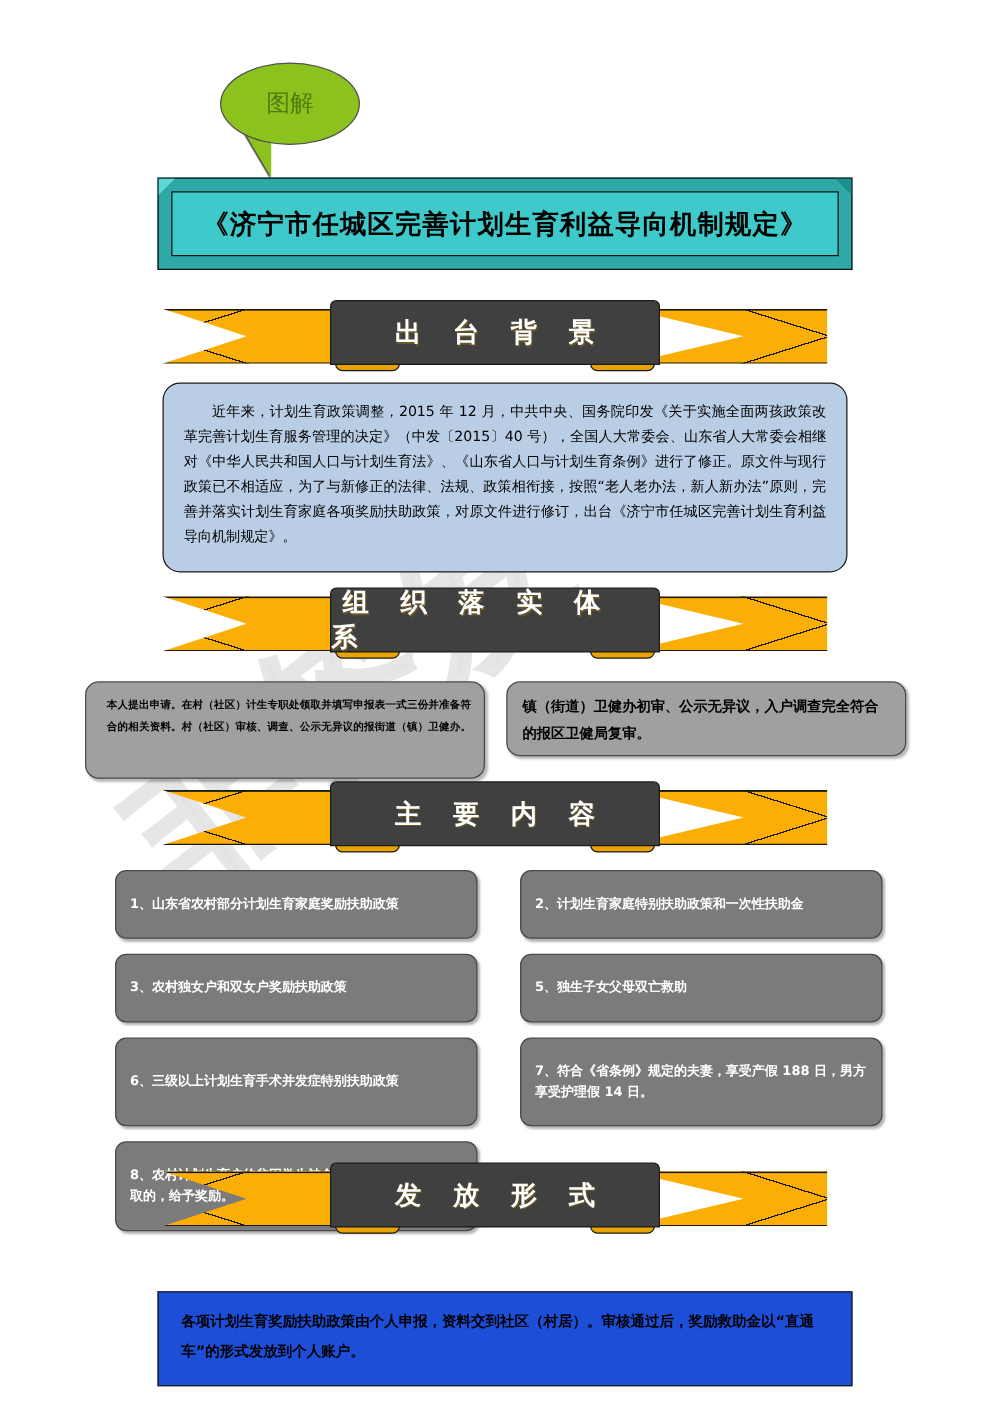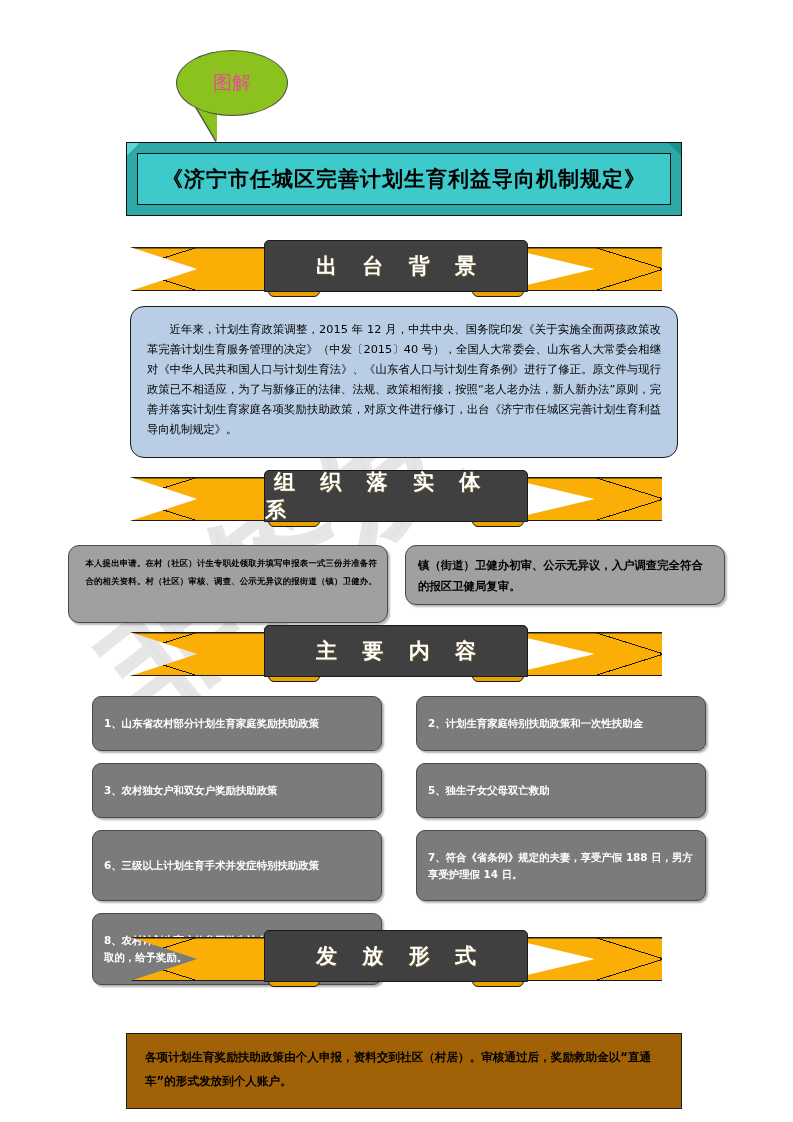"图解" #bubble-label { color: #ec4899 -> #4d7c0f }
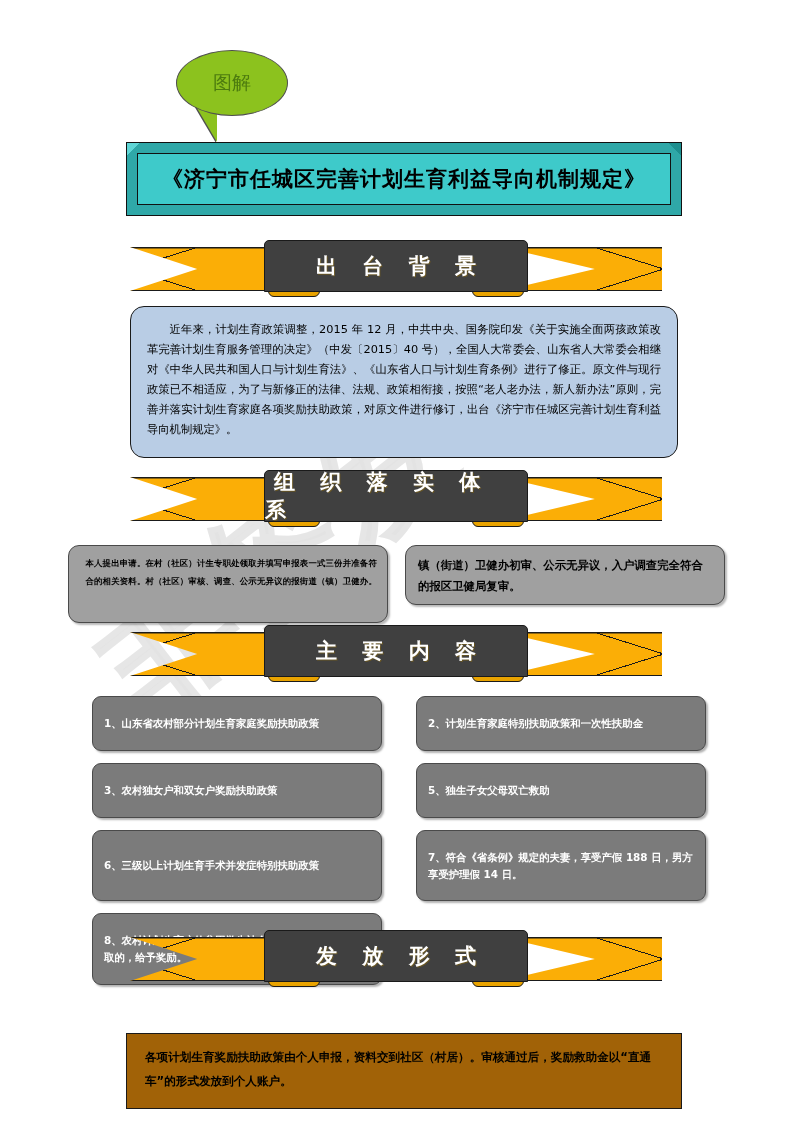"各项计划生育奖励扶助政策由个人申报，资料交到社区（村居）。审核通过后，奖励救助金" #green-box { background: #a16207 -> #1d4ed8 }
